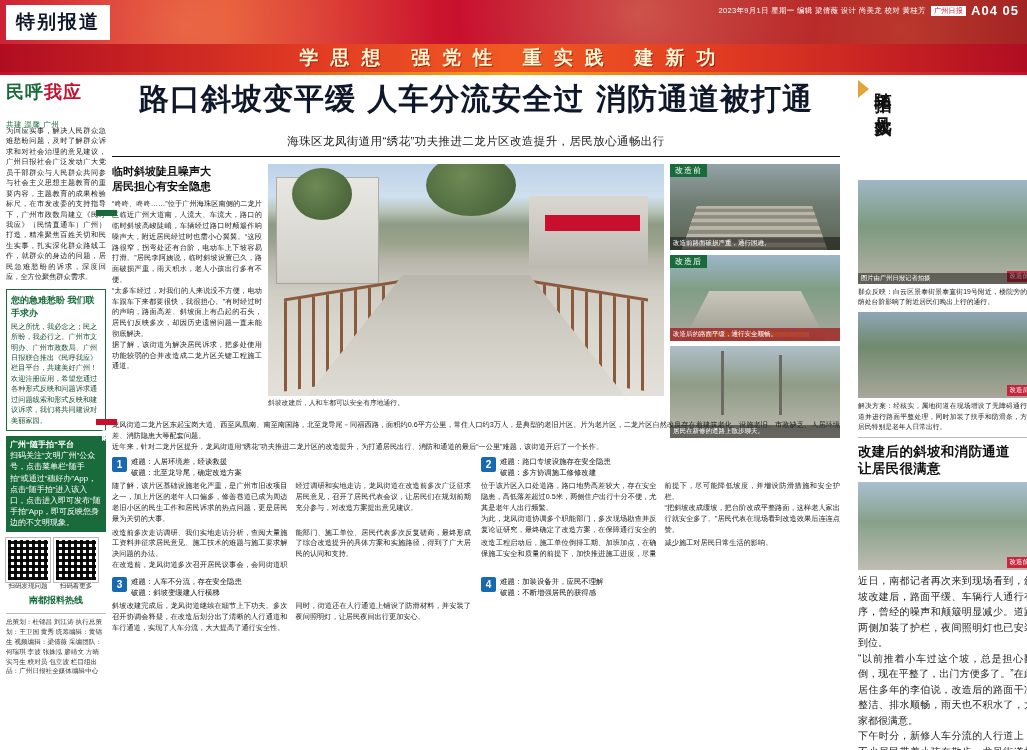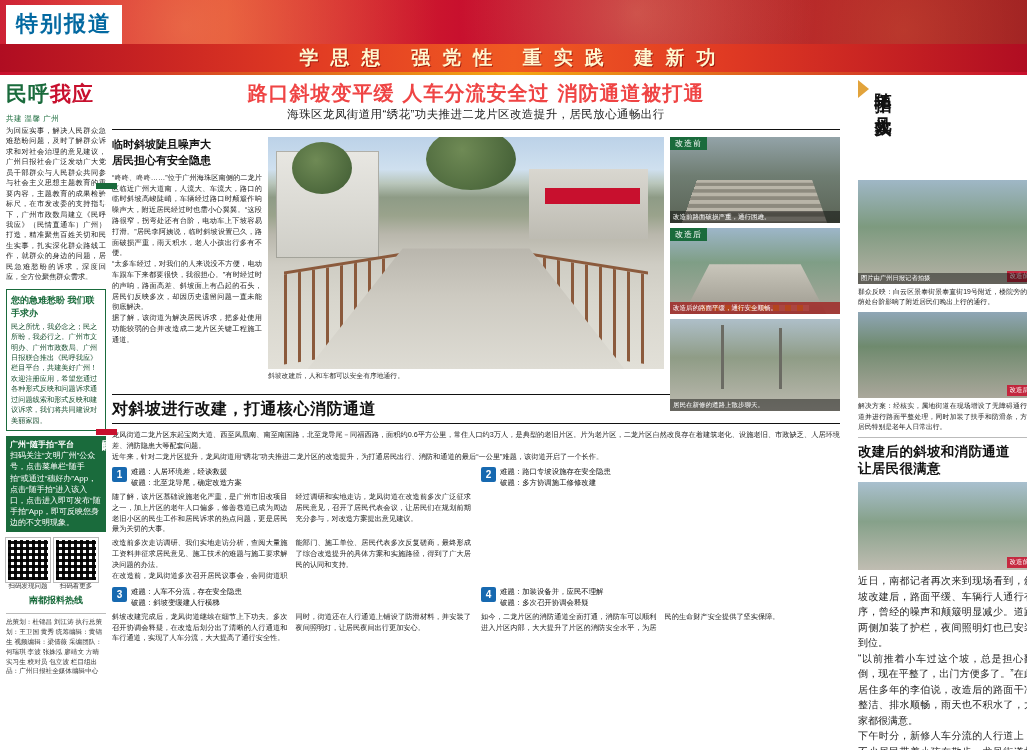"特别报道" .mast-special { color: #0369a1 -> #0f172a; font-size: 22px -> 19px }
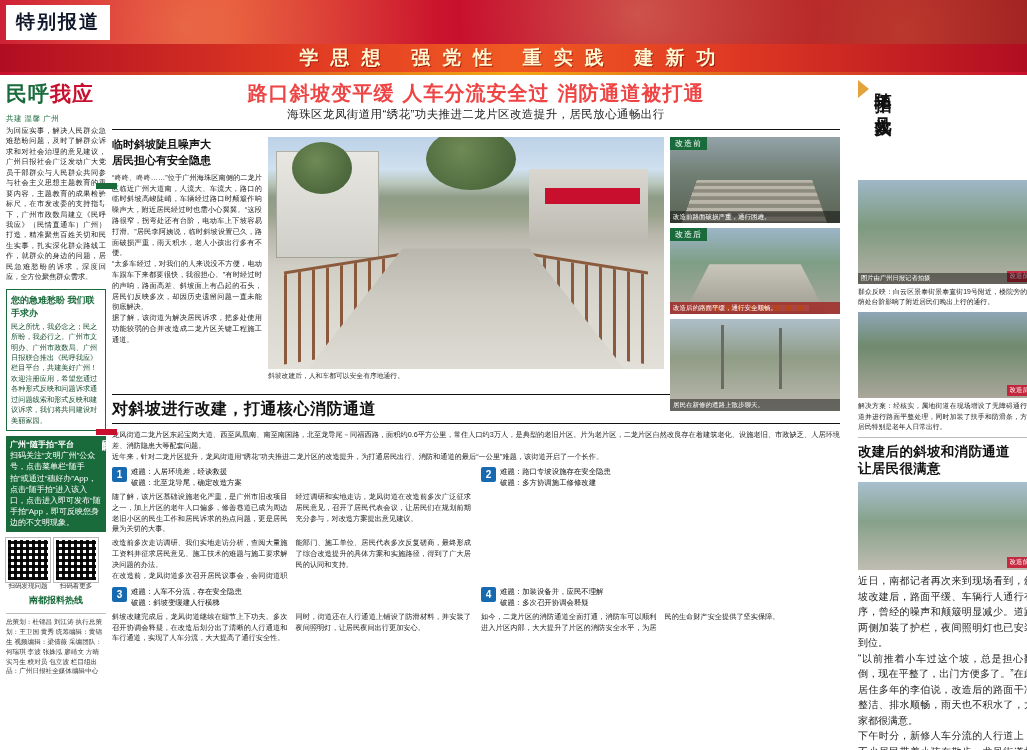"2023年9月1日 星期一 编辑 梁倩薇 设计" div.mast-meta { html: none -> <div> <span>2023年9月1日 星期一 编辑 梁倩薇 设计 尚美龙 校对 黄桂芳</span> <span>广州日报</span> <span>A04 05</span> </div> }
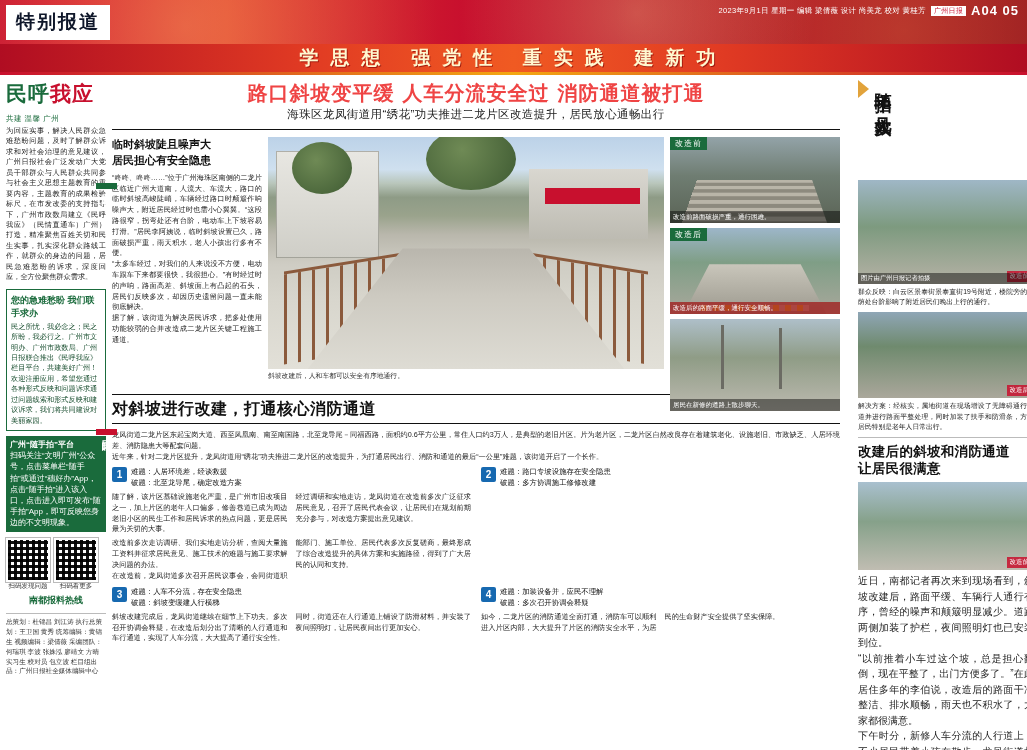"民呼我应" .lc-logo .big { font-size: 21px -> 18px }
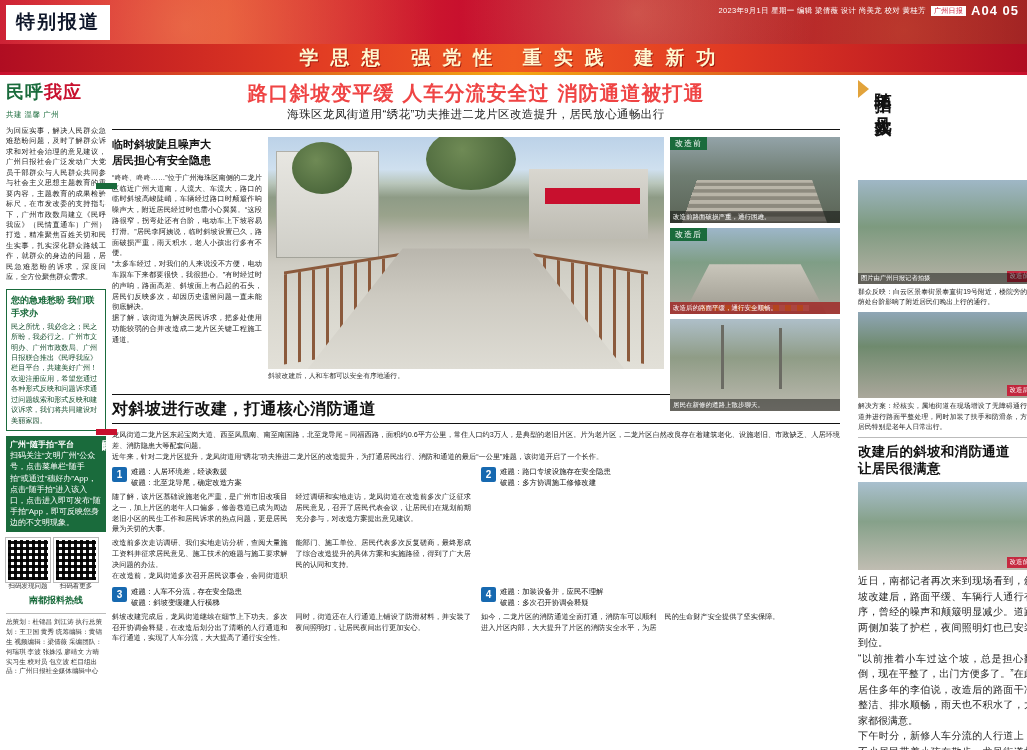"路口斜坡变平缓 人车分流安全过 消防通道被打通" .head-main { color: #ef4444 -> #0f172a; font-size: 20px -> 30px; margin: 2px 0 2px 0 -> 2px 0 17px 0 }
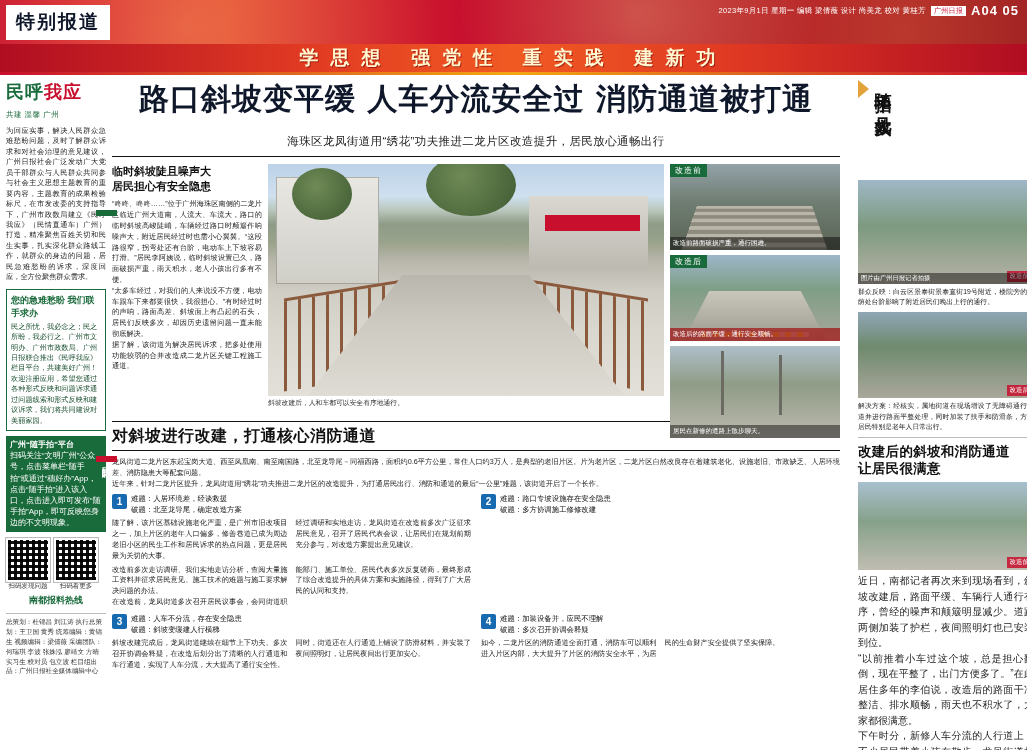"共建 温馨 广州" .lc-logo .sub { margin-top: 6px -> 16px }
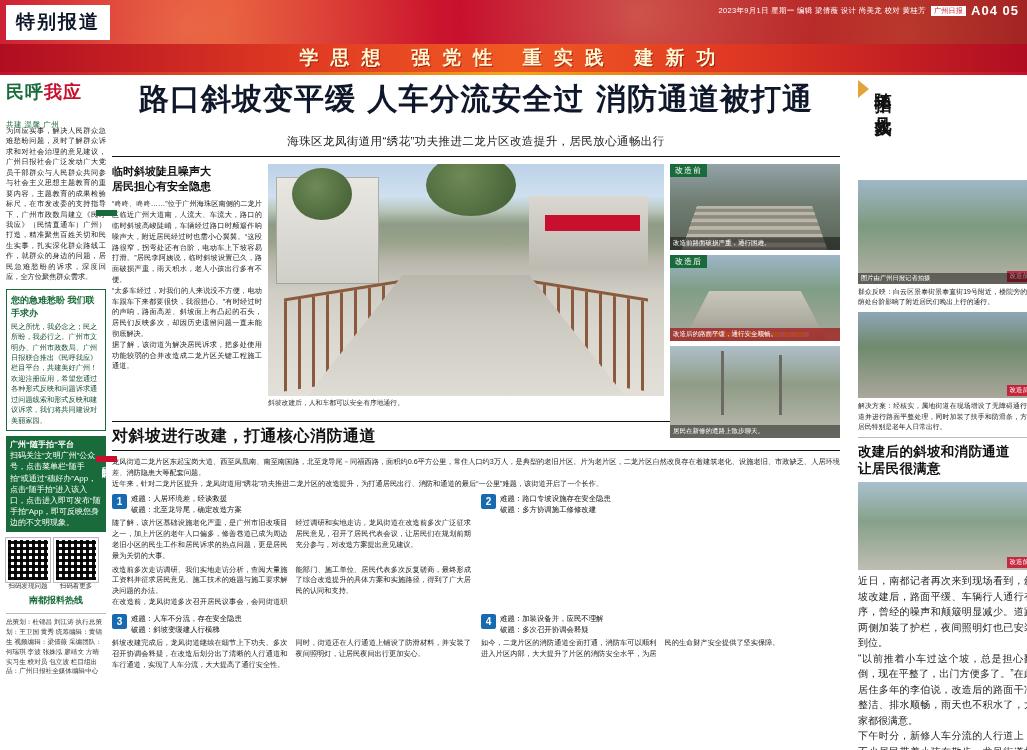"对斜坡进行改建，打通核心消防通道" div.band { html: <div> <h2>对斜坡进行改建，打通核心消防通道</h2> </div> -> none }
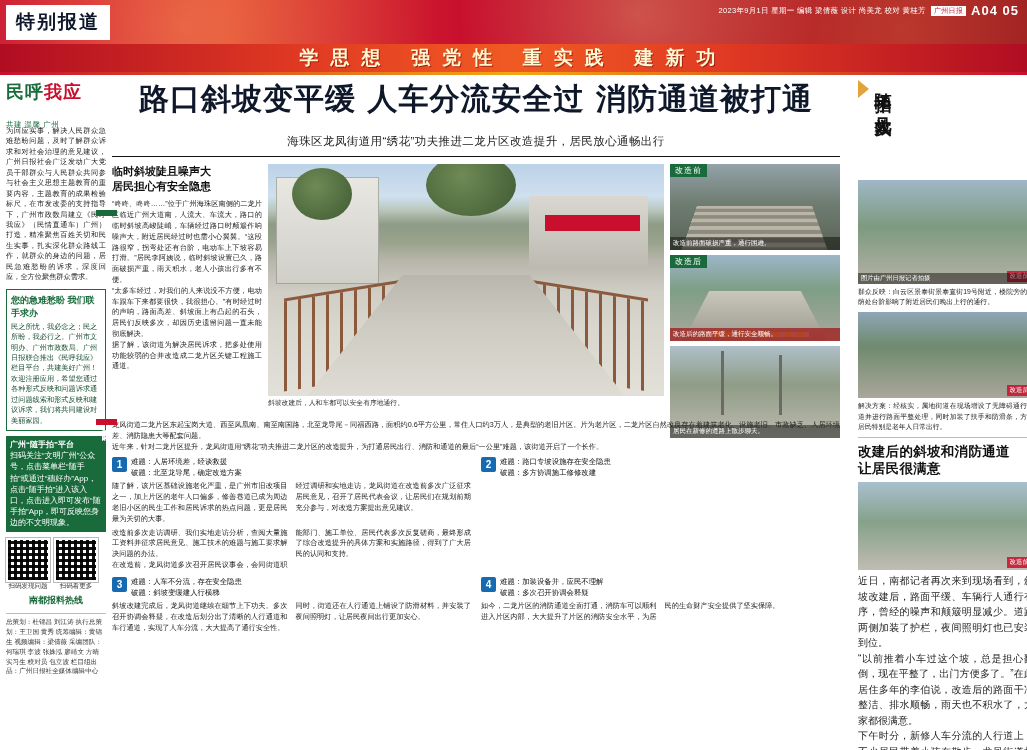"位于该片区入口处道路，路口地势高差较大，存在安全隐患，高低落差超过0.5米，两侧" div.txt { html: none -> <div>位于该片区入口处道路，路口地势高差较大，存在安全隐患，高低落差超过0.5米，两侧住户出行十分不便，尤其是老年人出行频繁。 为此，龙凤街道协调多个职能部门，多次现场勘查并反复论证研究，最终确定了改造方案，在保障通行安全的前提下，尽可能降低坡度，并增设防滑措施和安全护栏。 “把斜坡改成缓坡，把台阶改成平整路面，这样老人家出行就安全多了。”居民代表在现场看到改造效果后连连点赞。</div> }
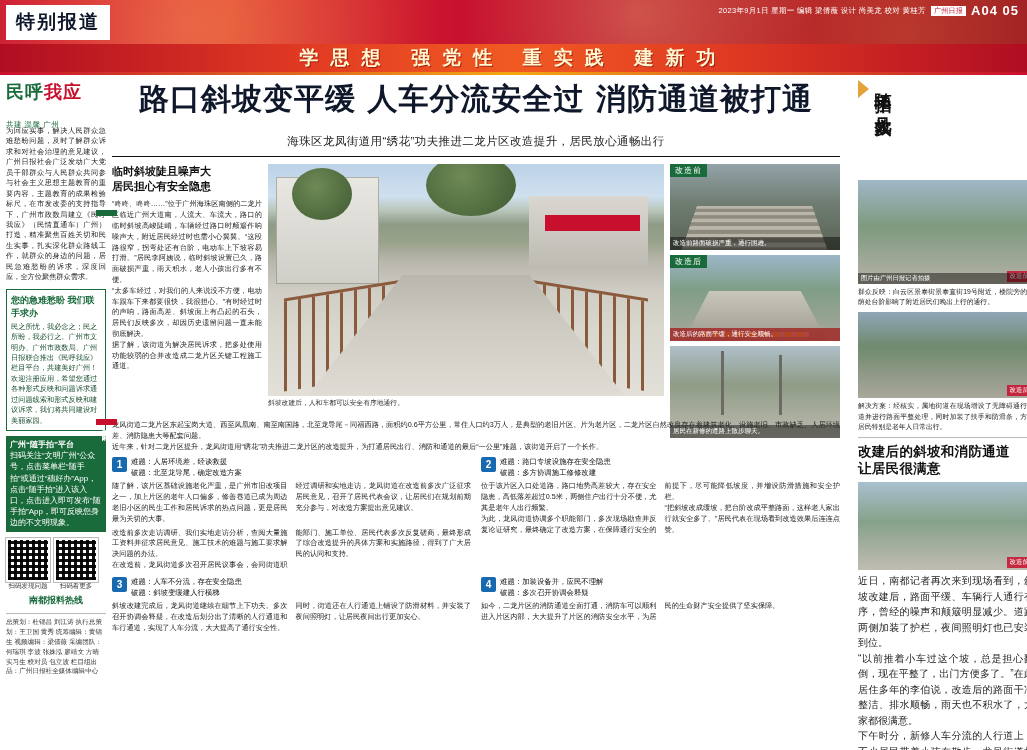"改造工程启动后，施工单位倒排工期、加班加点，在确保施工安全和质量的前提下，加快推" div.txt { html: none -> <div>改造工程启动后，施工单位倒排工期、加班加点，在确保施工安全和质量的前提下，加快推进施工进度，尽量减少施工对居民日常生活的影响。</div> }
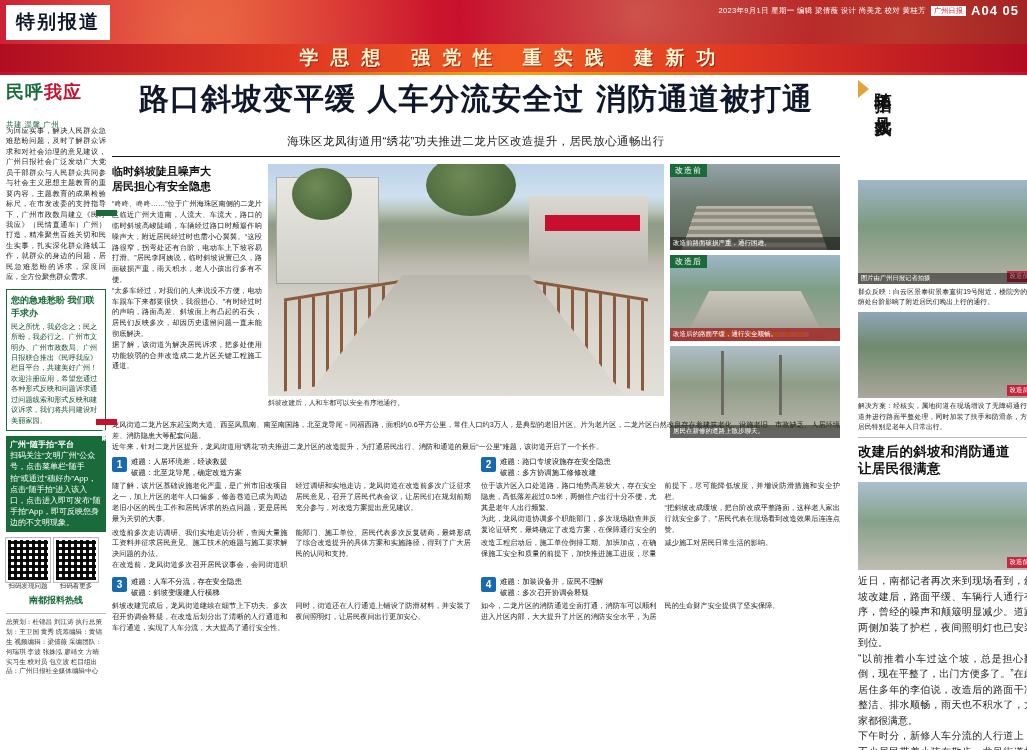"破题：多次召开协调会释疑" div { text: 多次召开协调会释疑 -> 不断增强居民的获得感 }
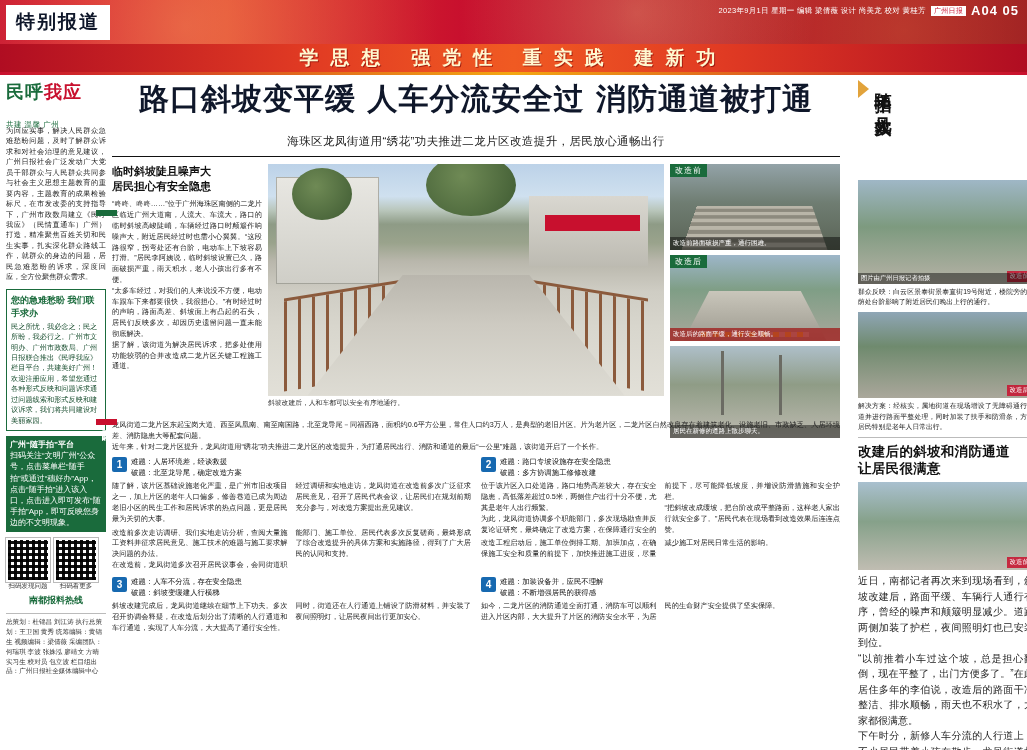"如今，二龙片区的消防通道全面打通，消防车可以顺利进入片区内部，大大提升了片区的消" div.txt { html: <div>如今，二龙片区的消防通道全面打通，消防车可以顺利进入片区内部，大大提升了片区的消防安全水平，为居民的生命财产安全提供了坚实保障。</div> -> none }
